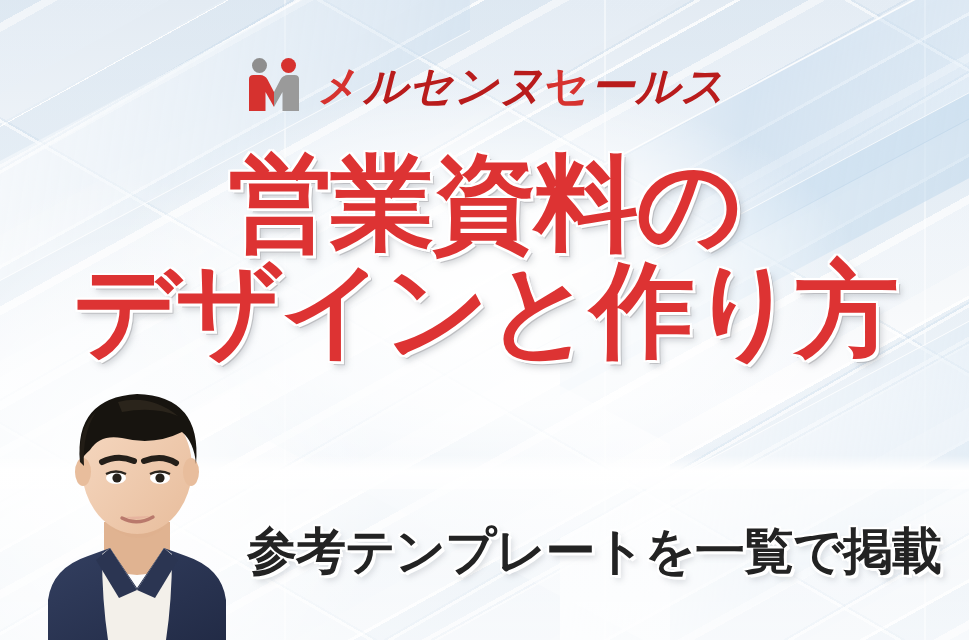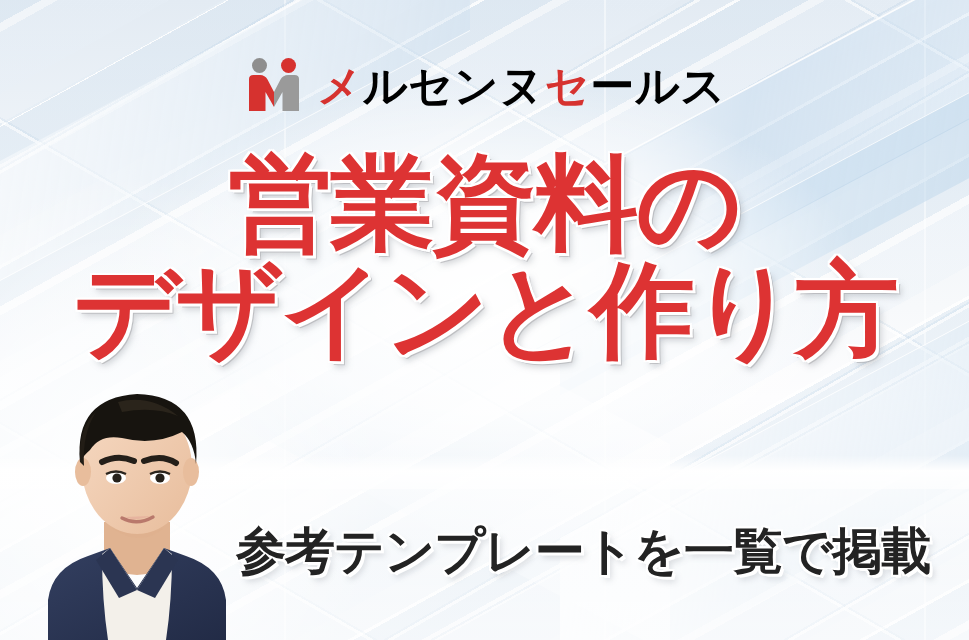"ルセンヌ" .logo-word .k-dark { color: #000000 -> #b91c1c; font-style: none -> italic }
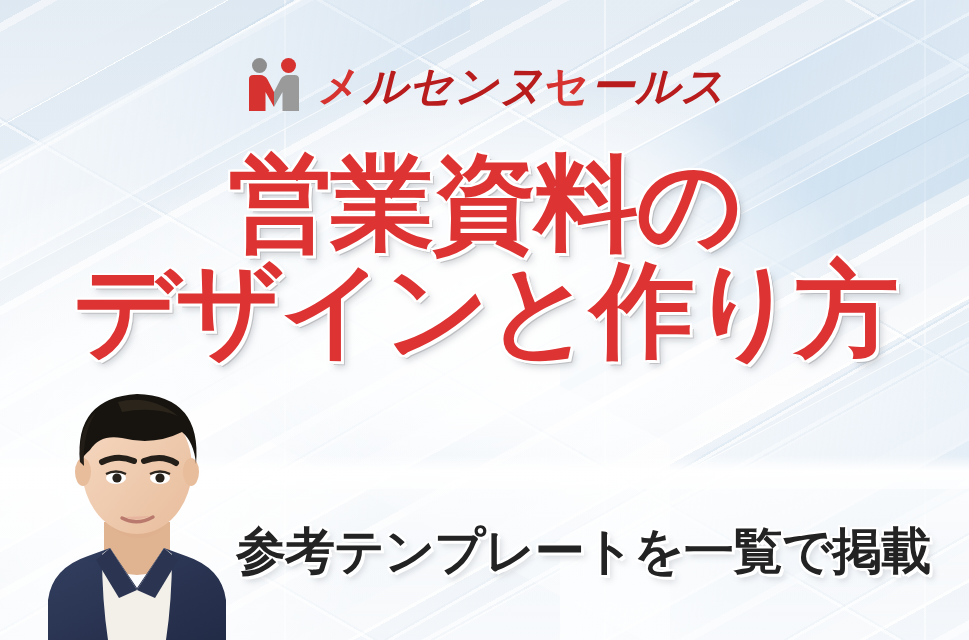"参考テンプレートを一覧で掲載" .subtext { text-align: left -> center }
